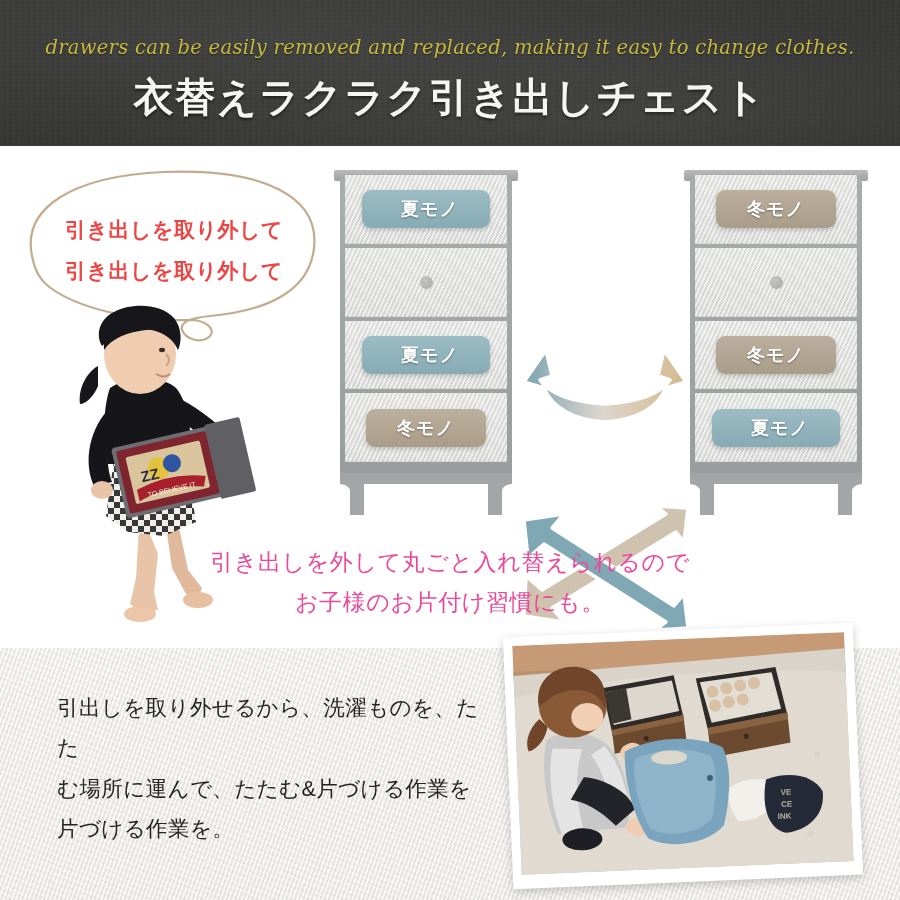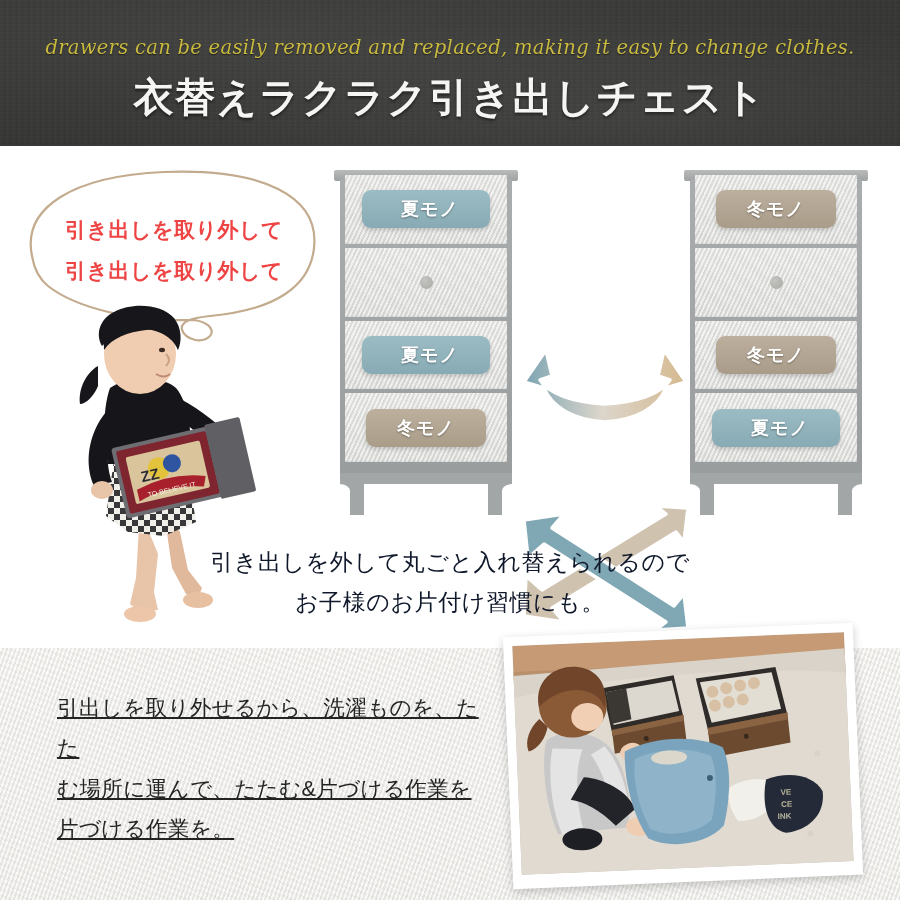"引き出しを外して丸ごと入れ替えられるので" .caption { color: #0f172a -> #ec4899 }
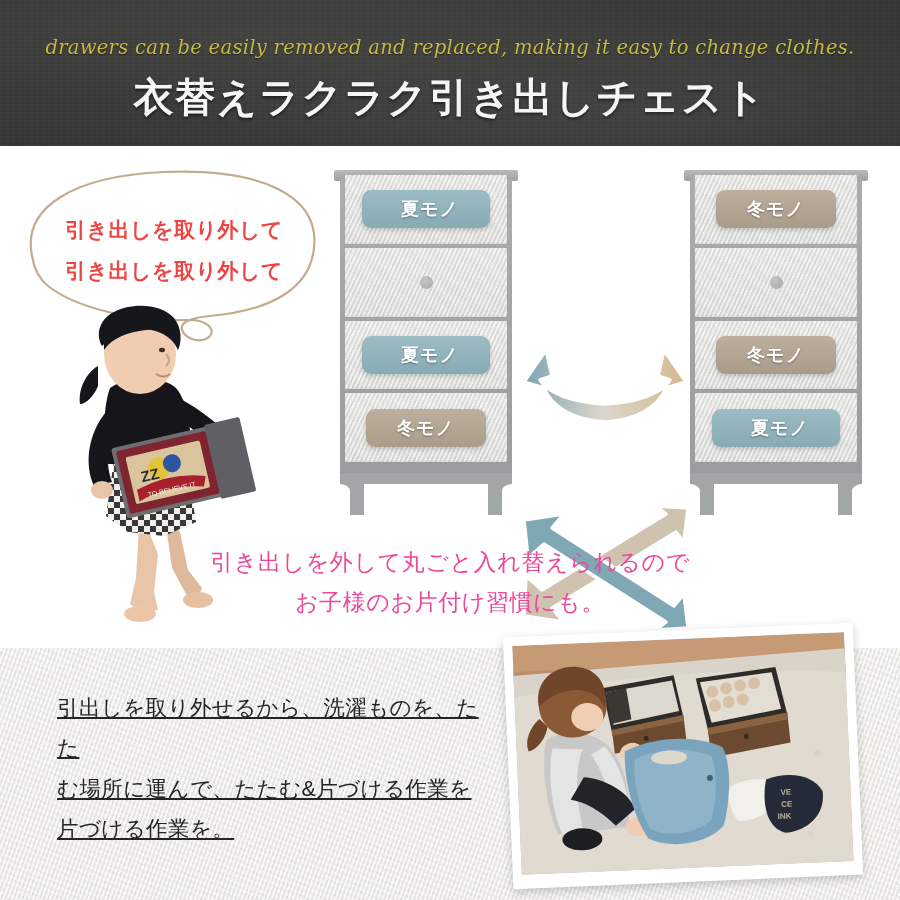"引出しを取り外せるから、洗濯ものを、たた" .bottom-text { text-decoration: underline -> none }
